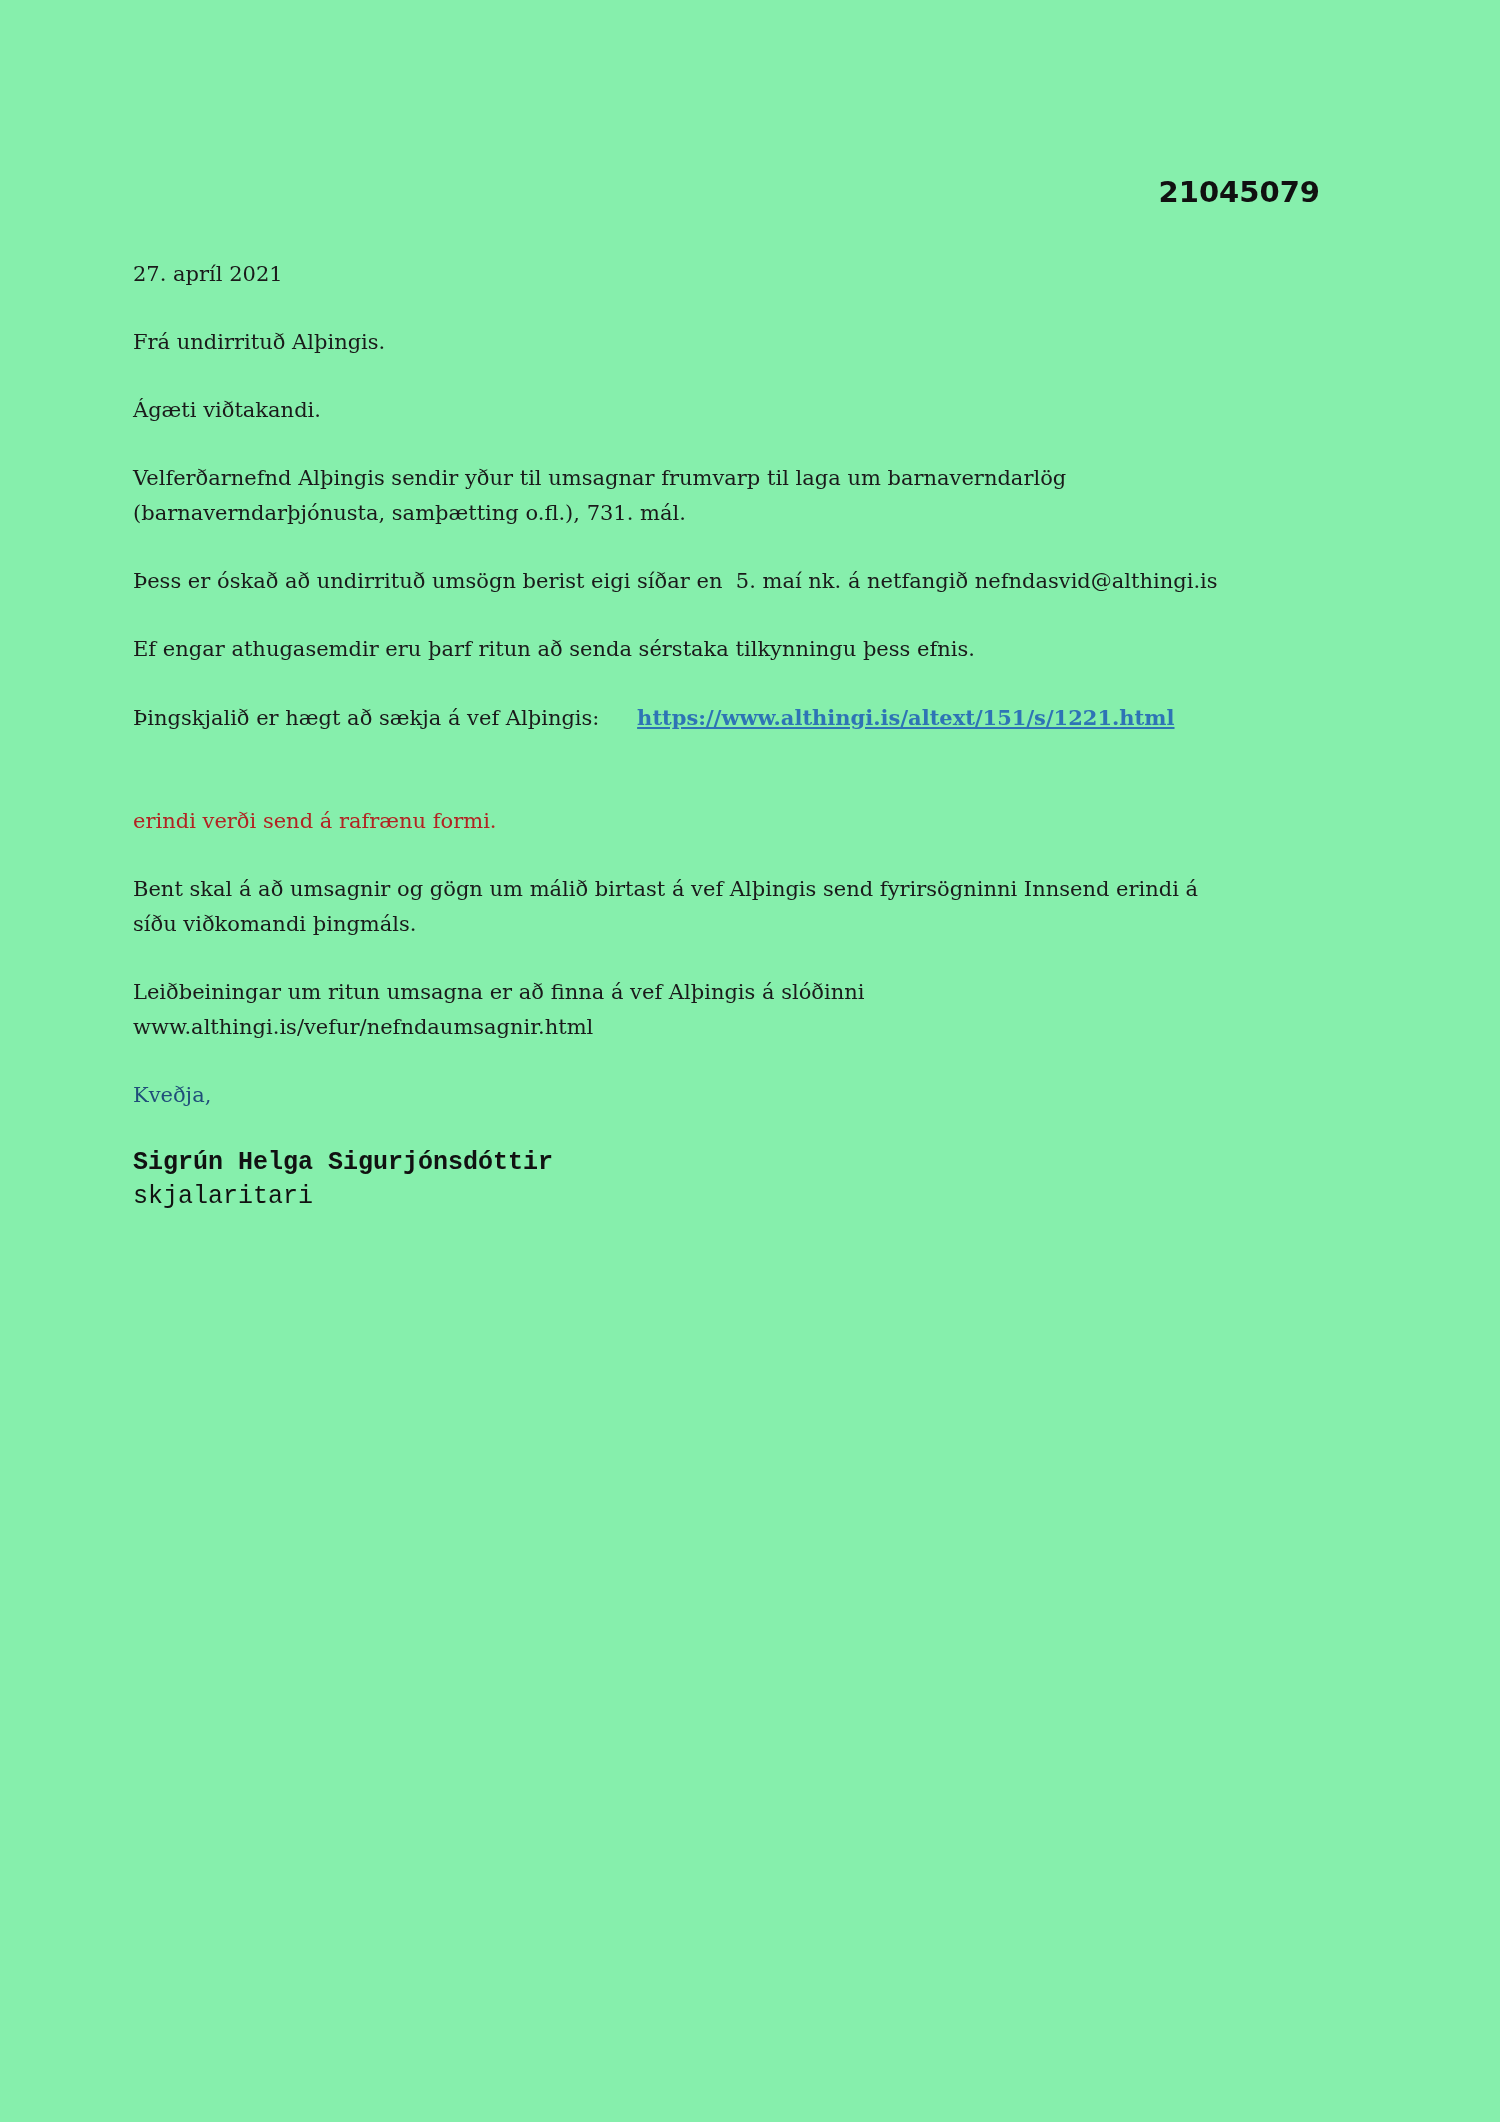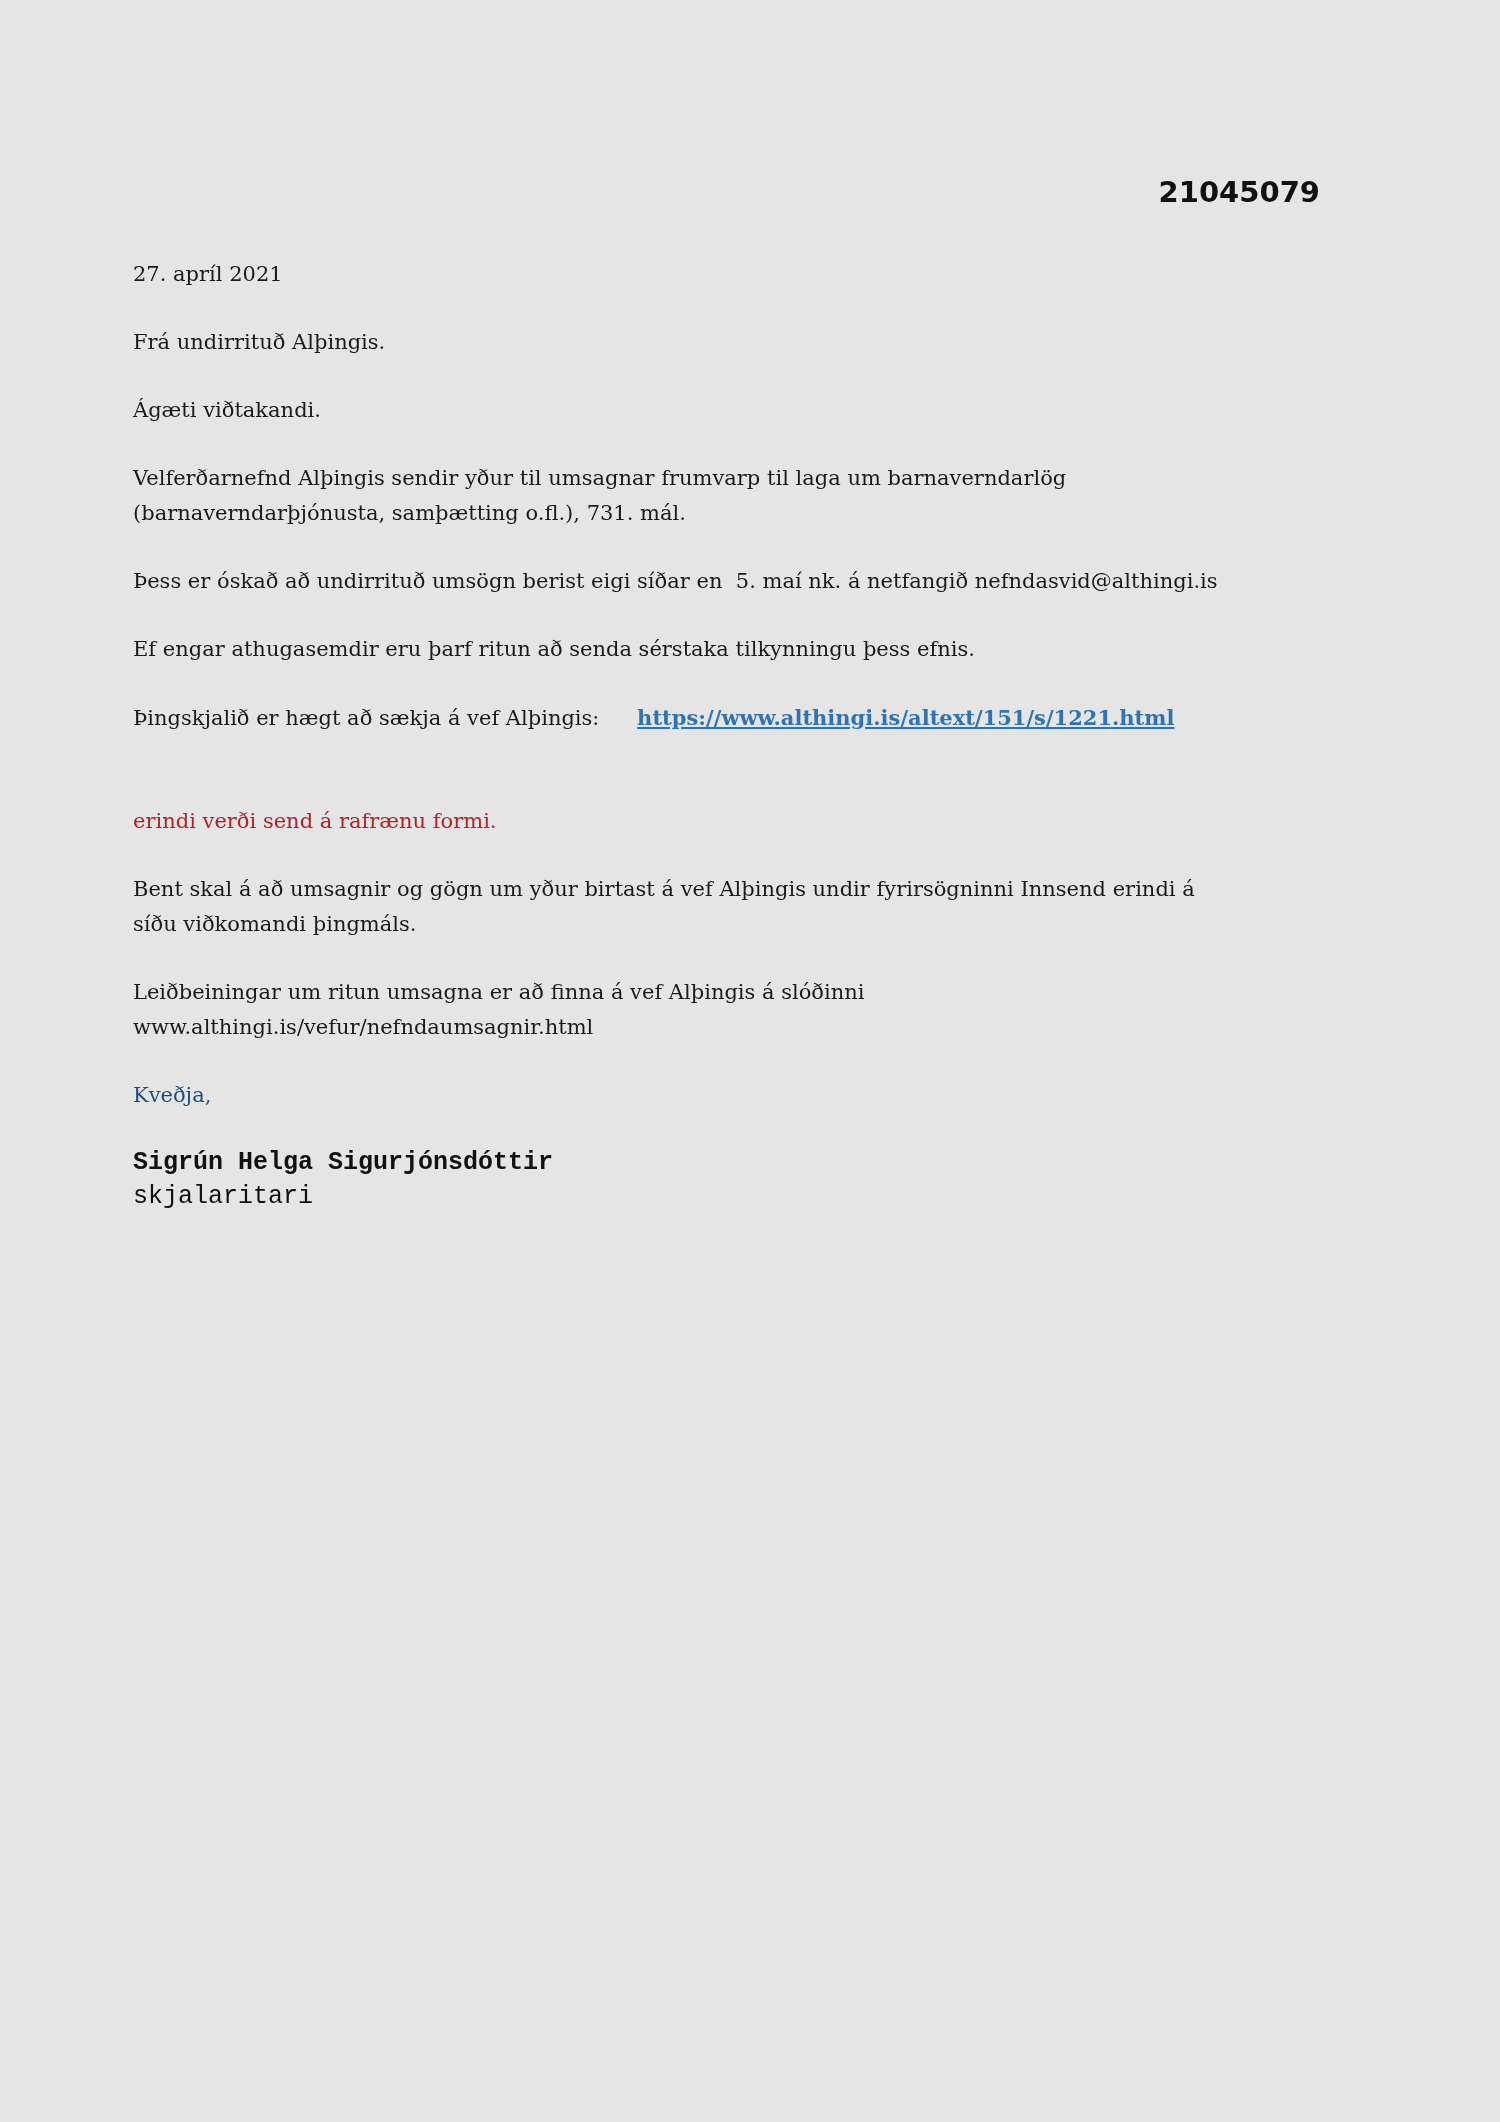"21045079" .page { background: #e5e5e5 -> #86efac }
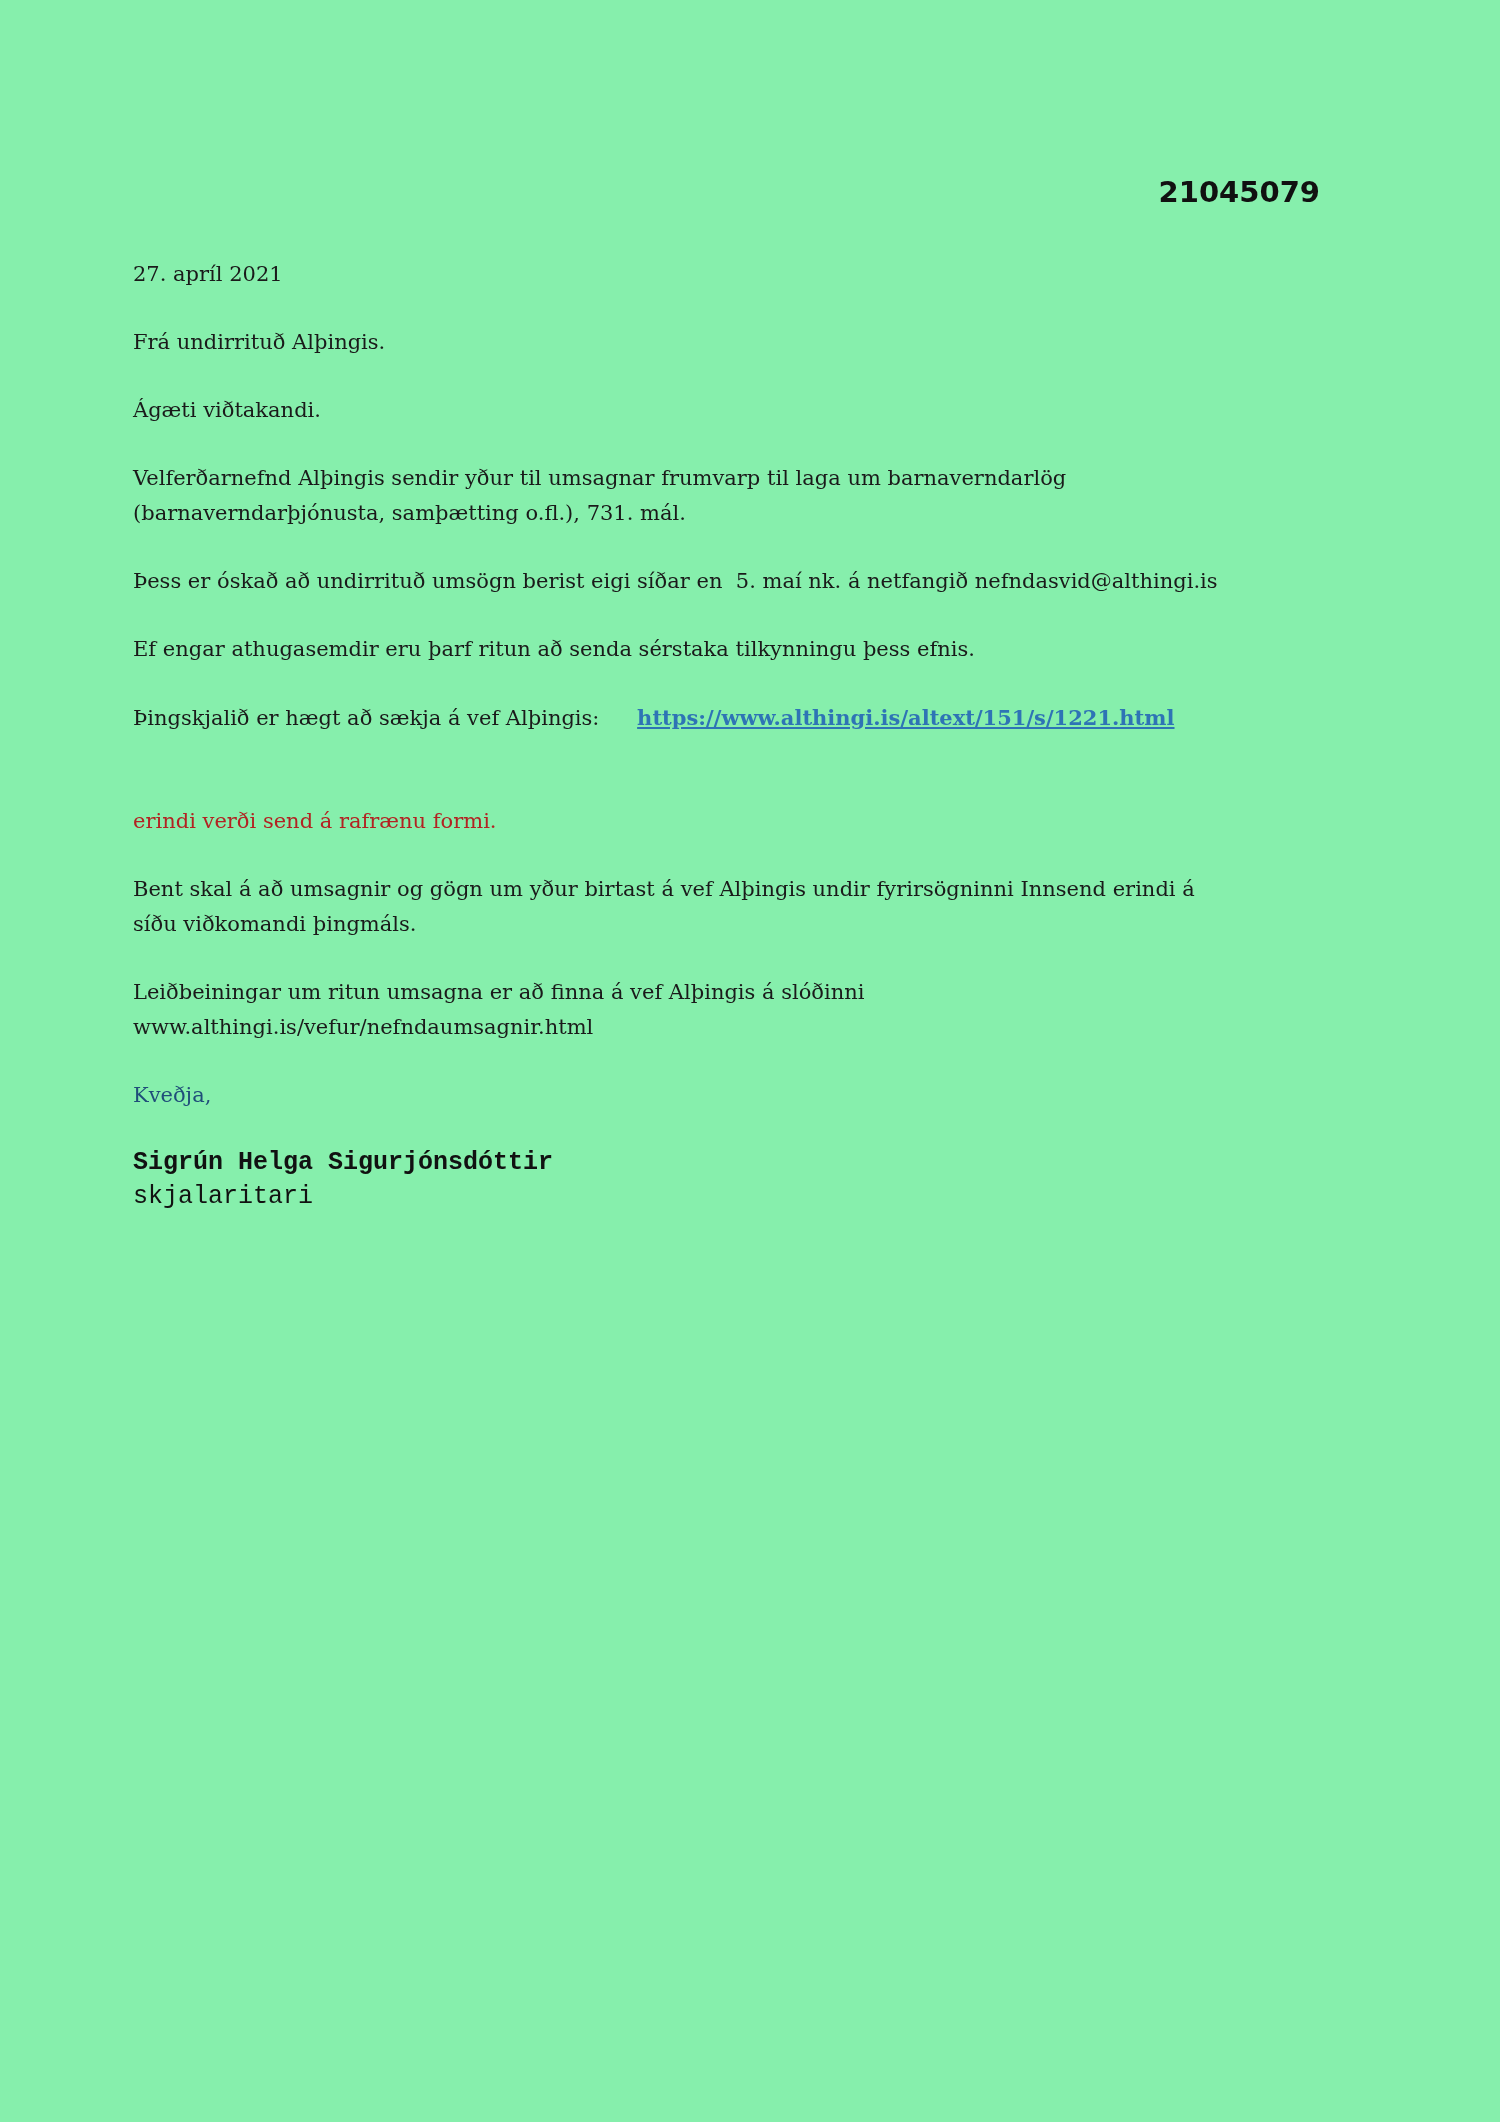"Bent skal á að umsagnir" span { text: yður birtast á vef Alþingis undir -> málið birtast á vef Alþingis send }
